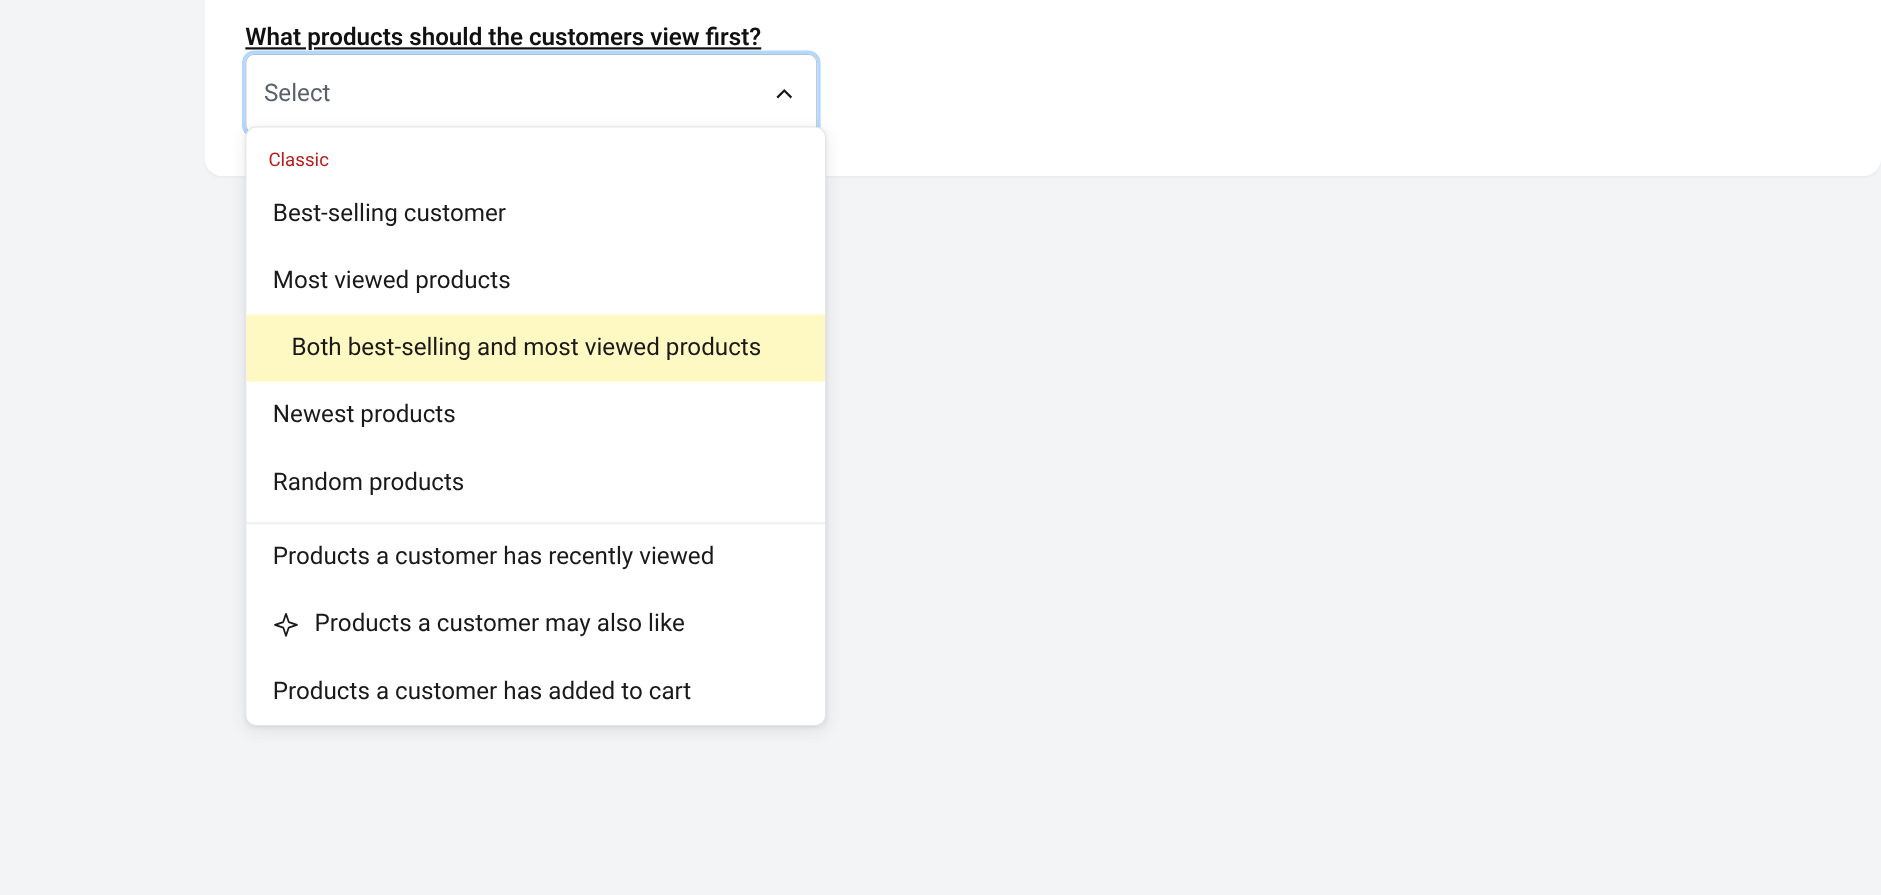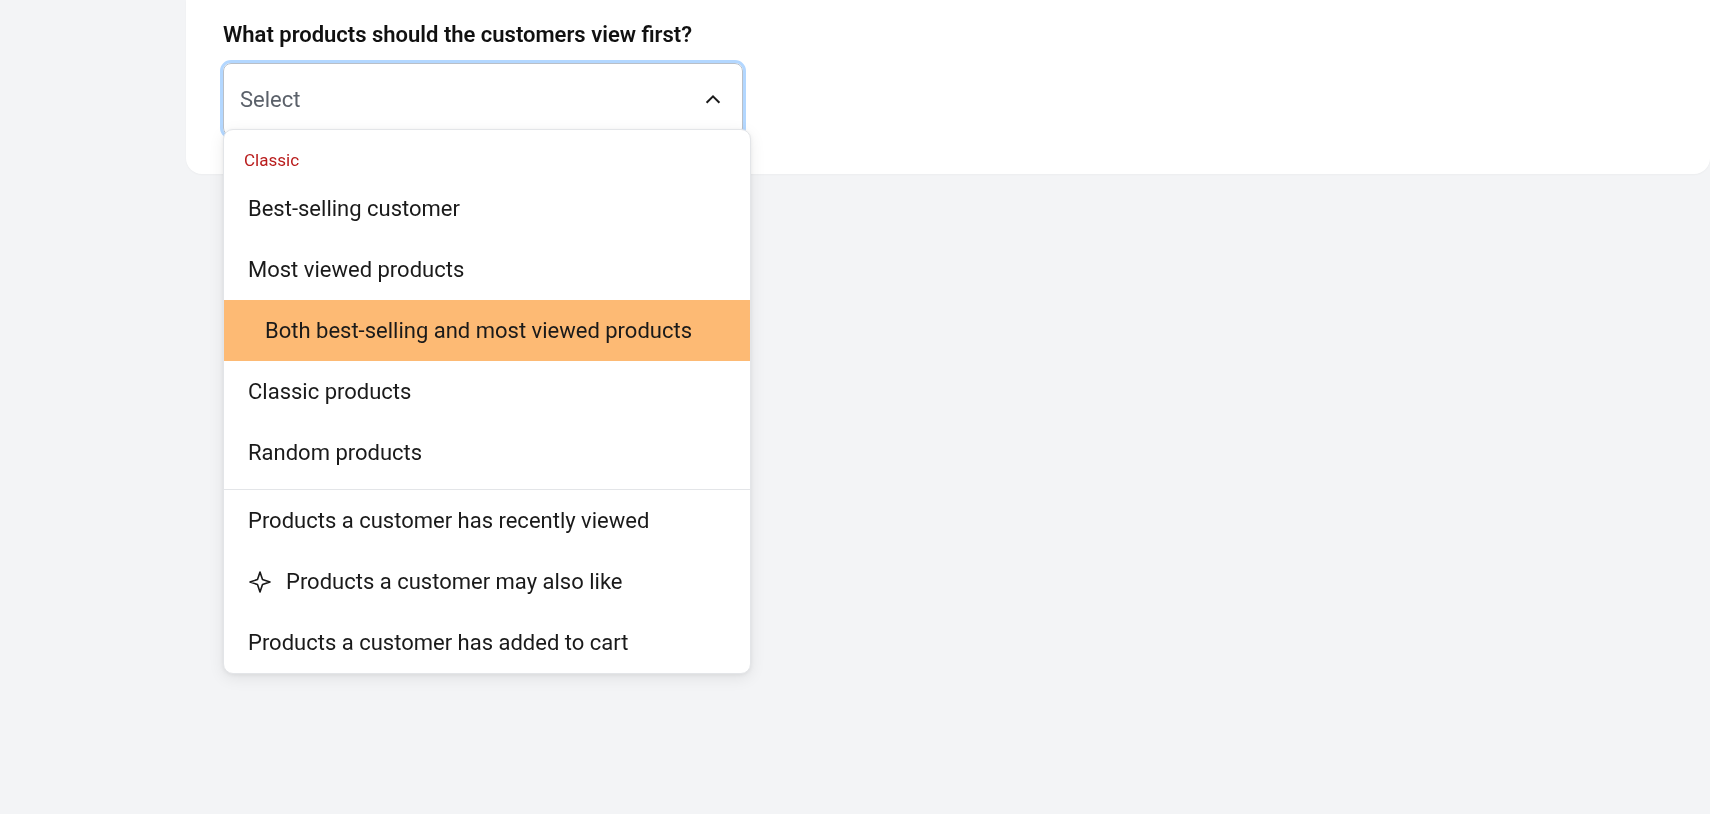"What products should the customers" .label { margin-bottom: 16px -> 2px; text-decoration: none -> underline }
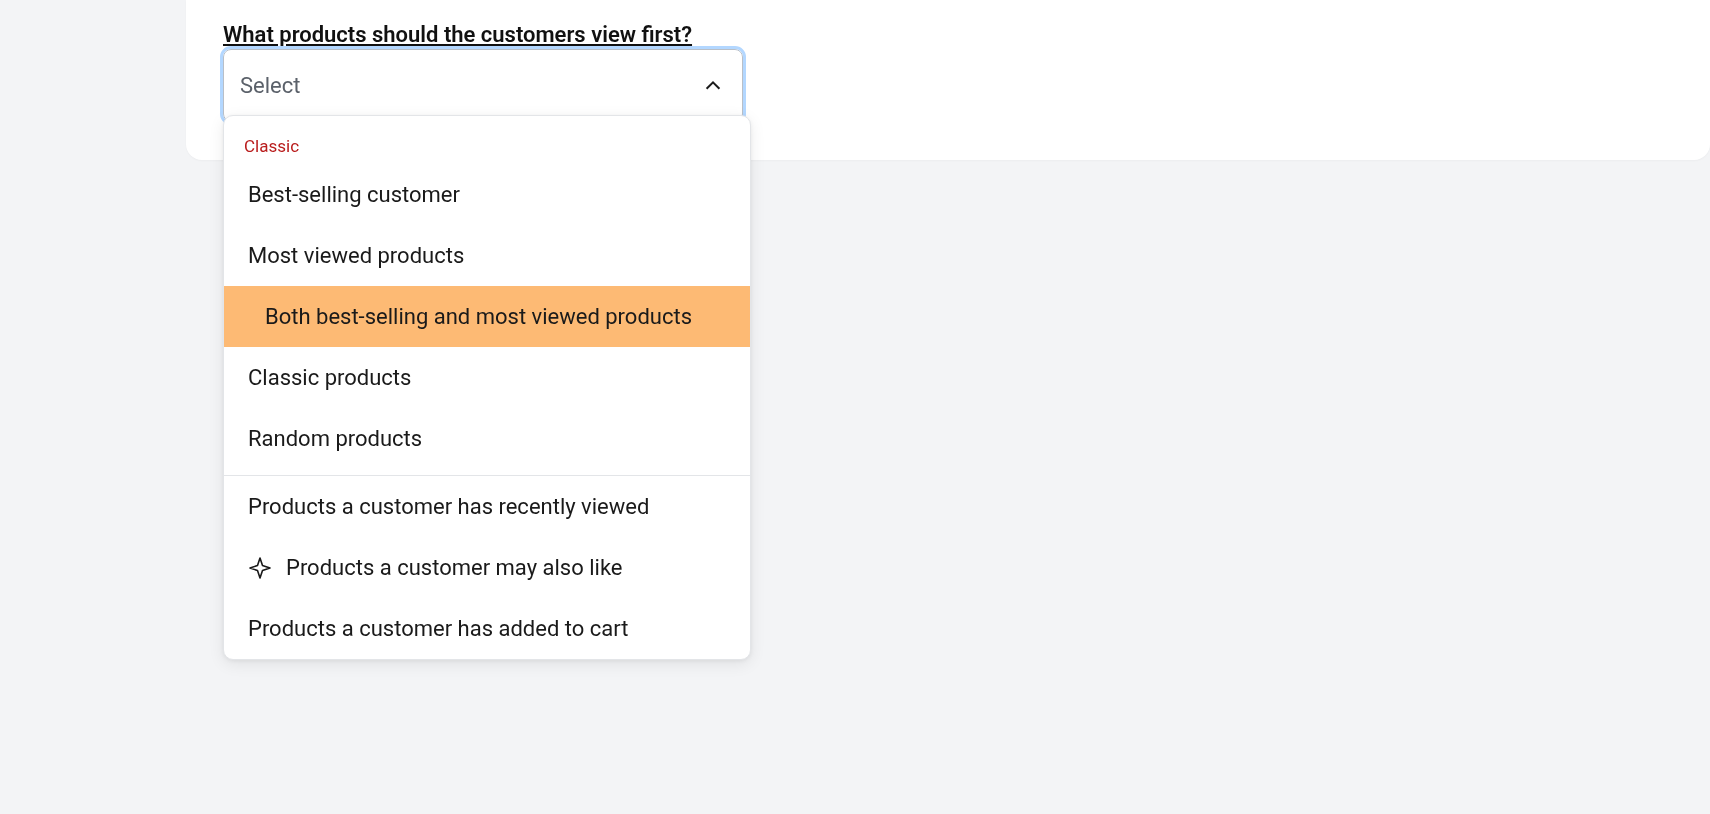"Both best-selling and most viewed" .option.hovered { background: #fdba74 -> #fef9c3 }
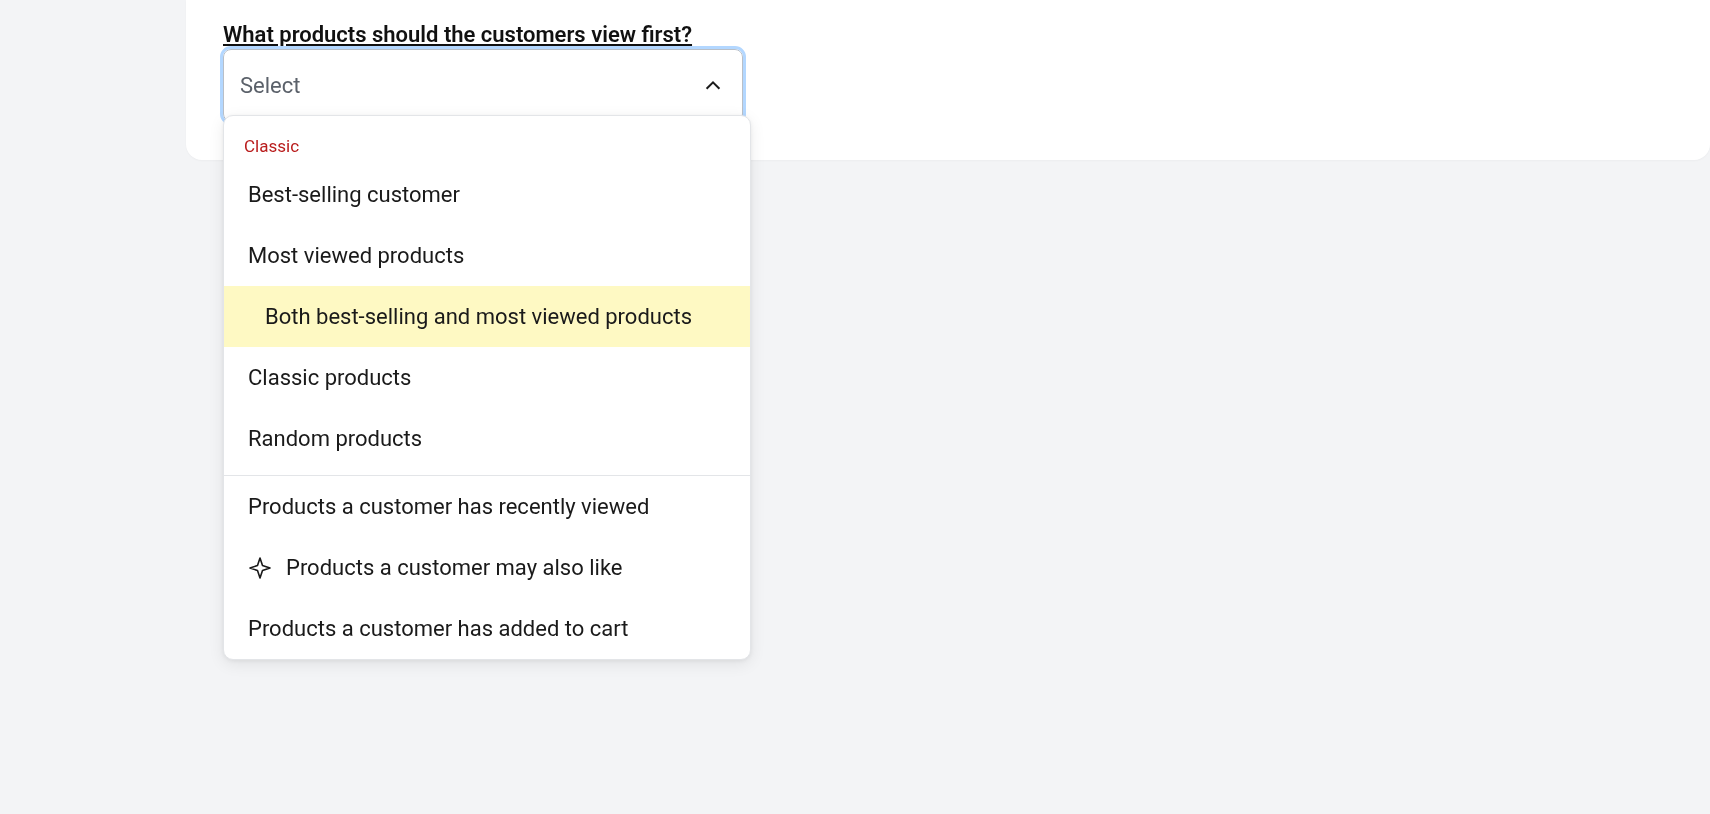"Classic products" span { text: Classic -> Newest }
